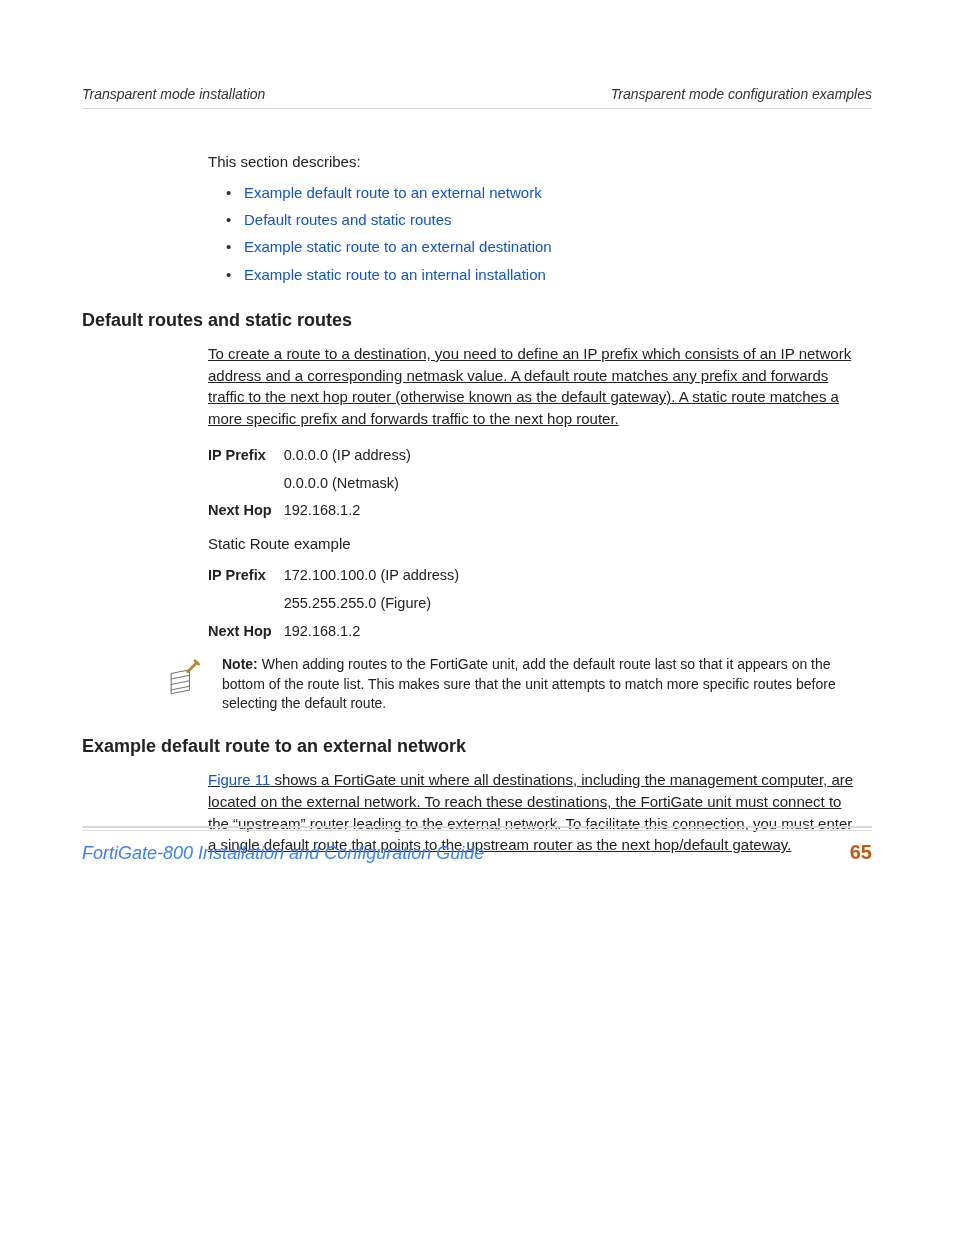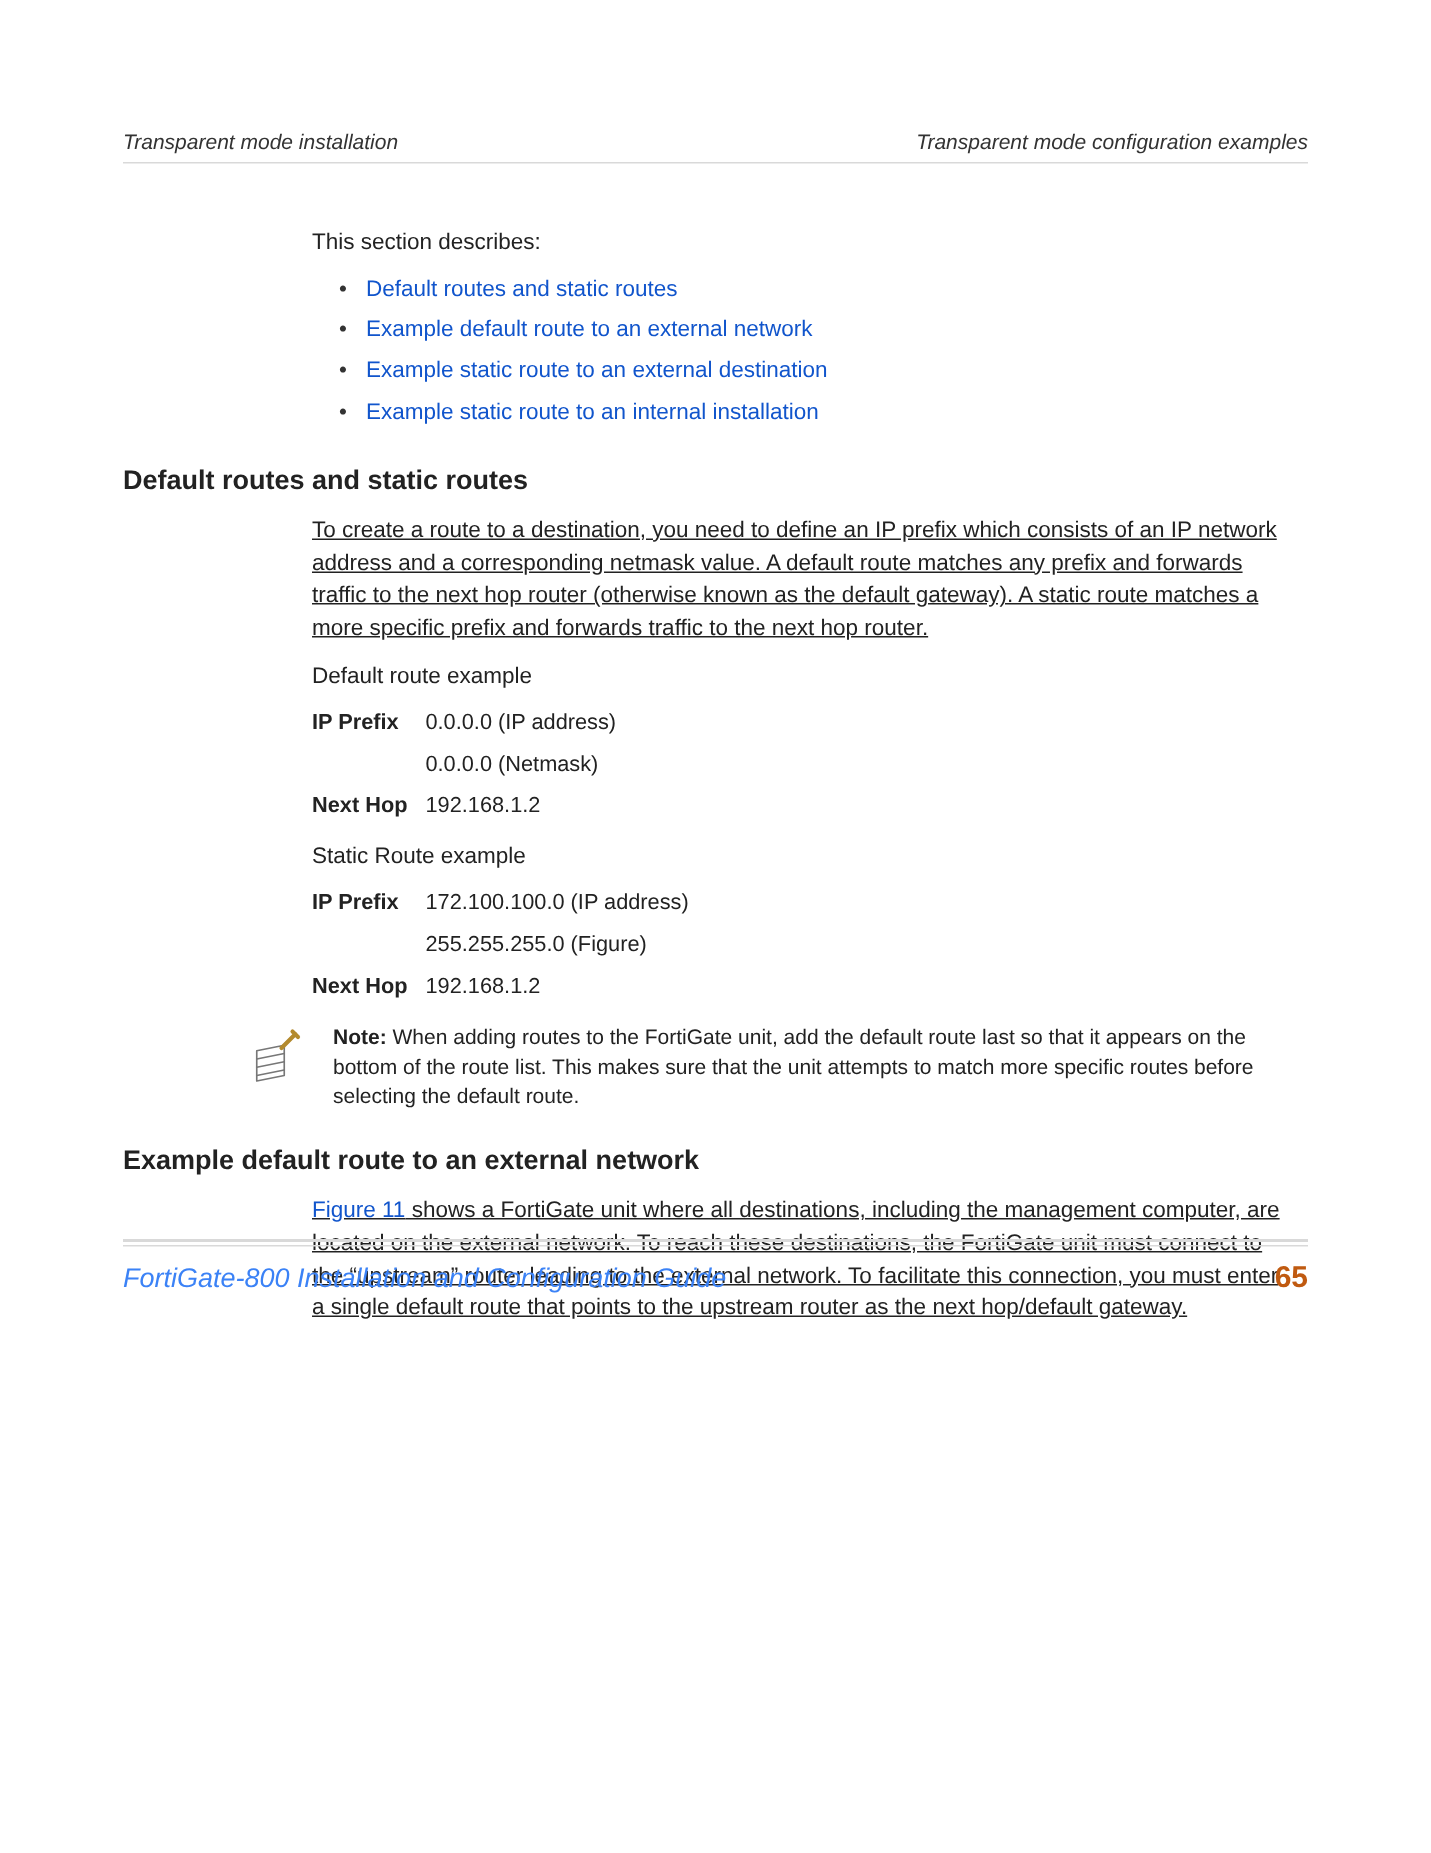"• Default routes and static" li { order: before "• Example default route to" -> after "• Example default route to" }
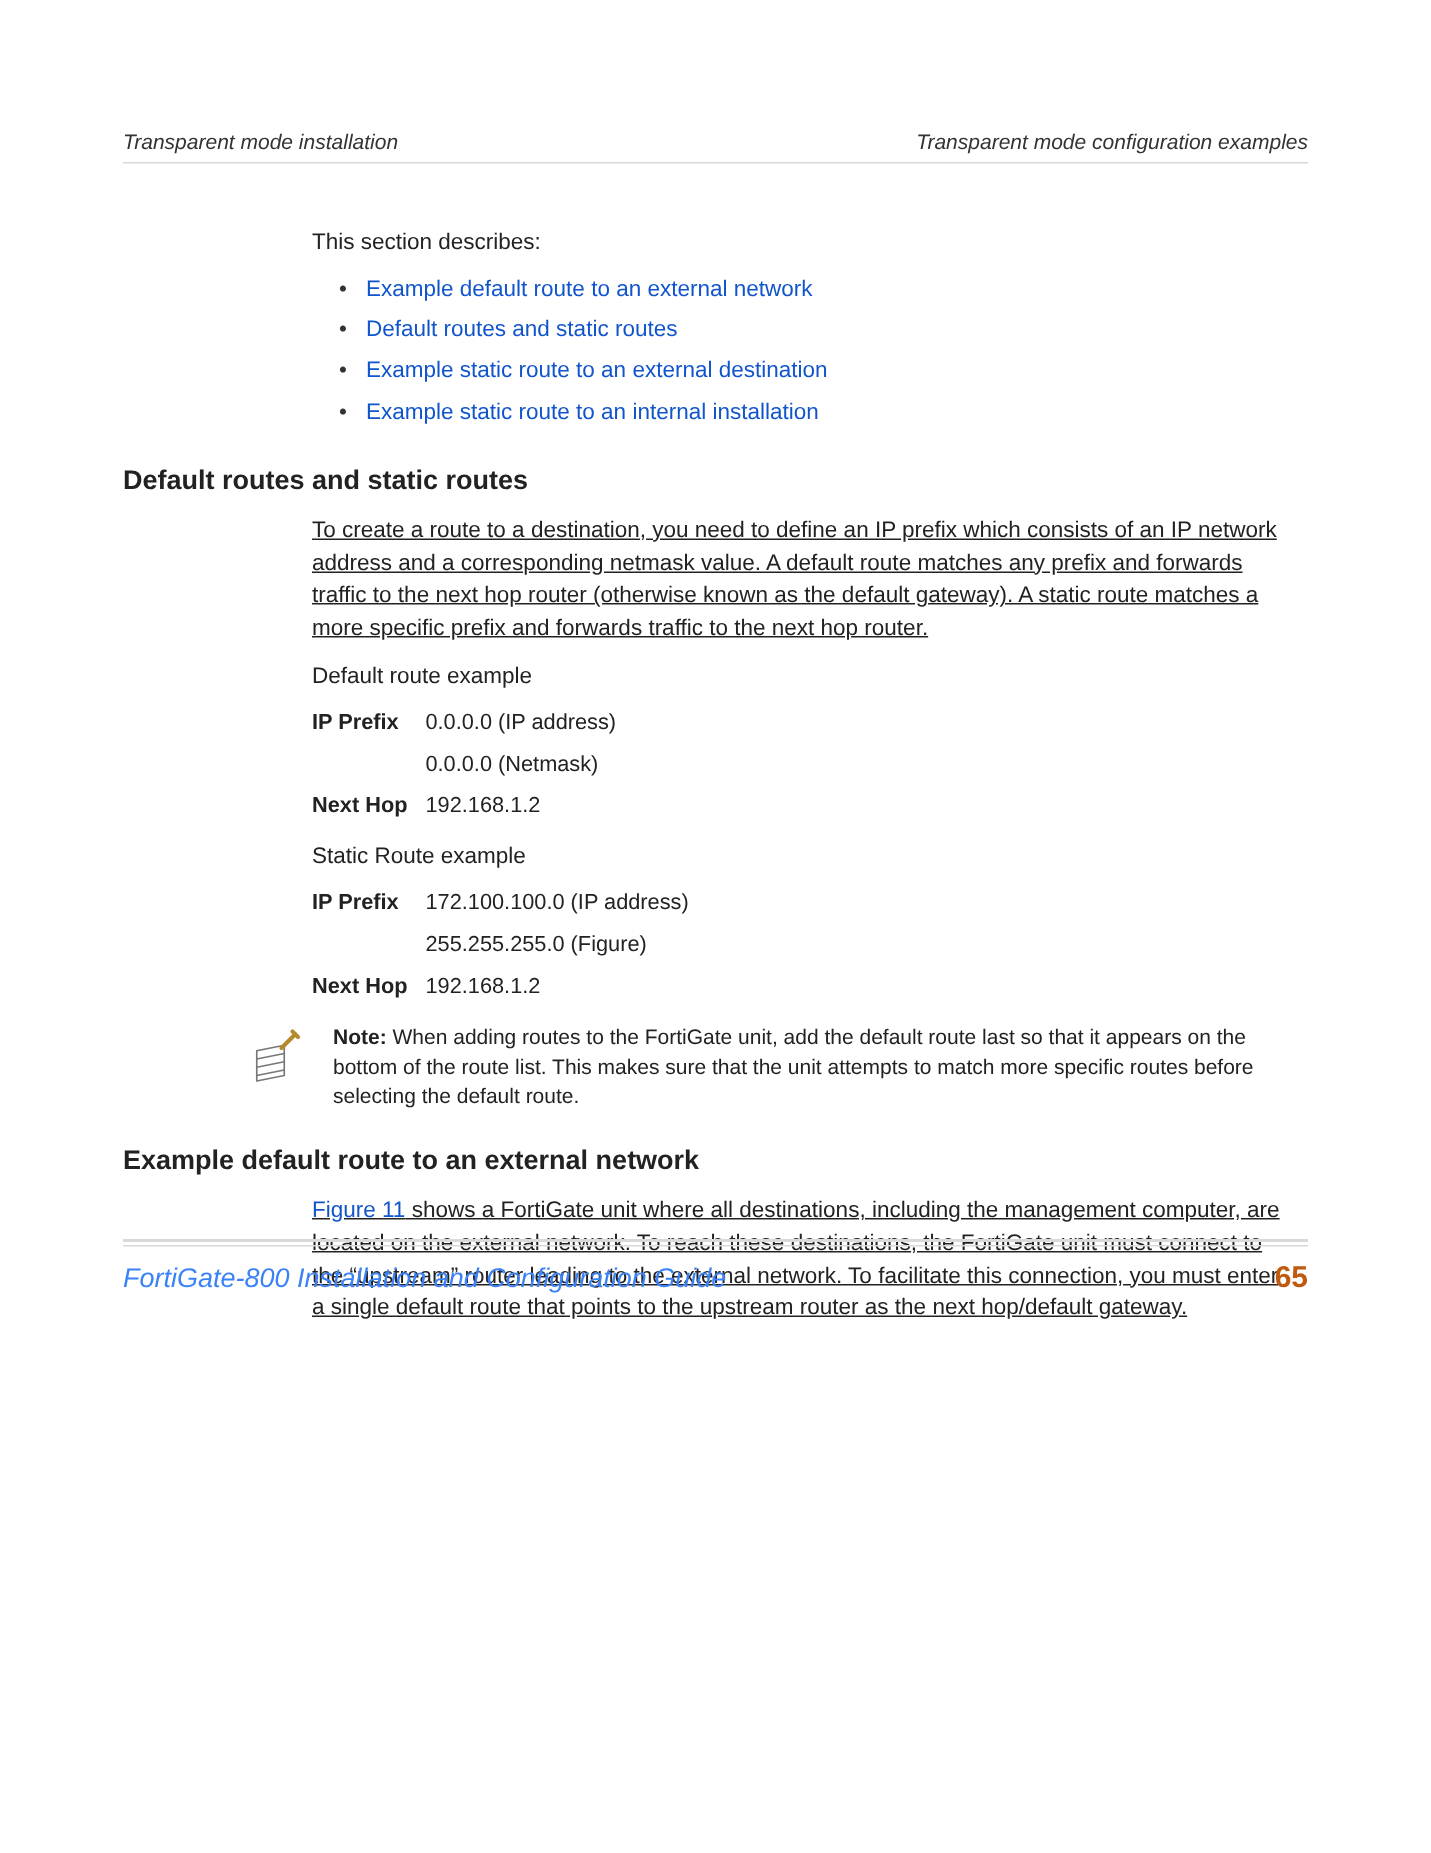"Default route example" p.example-label { html: <p>Default route example</p> -> none }
